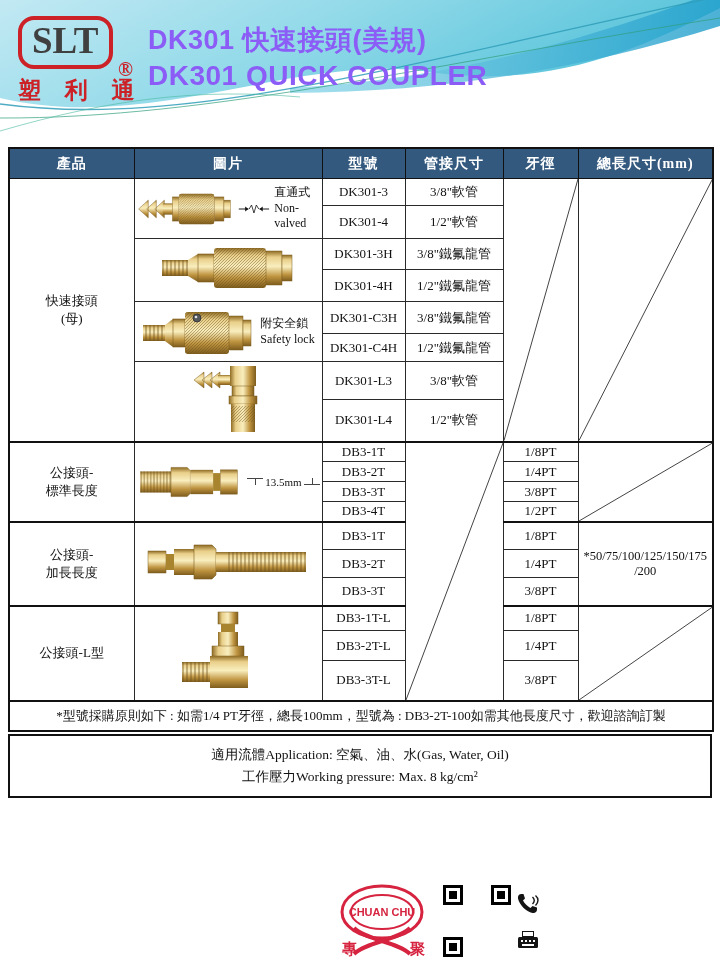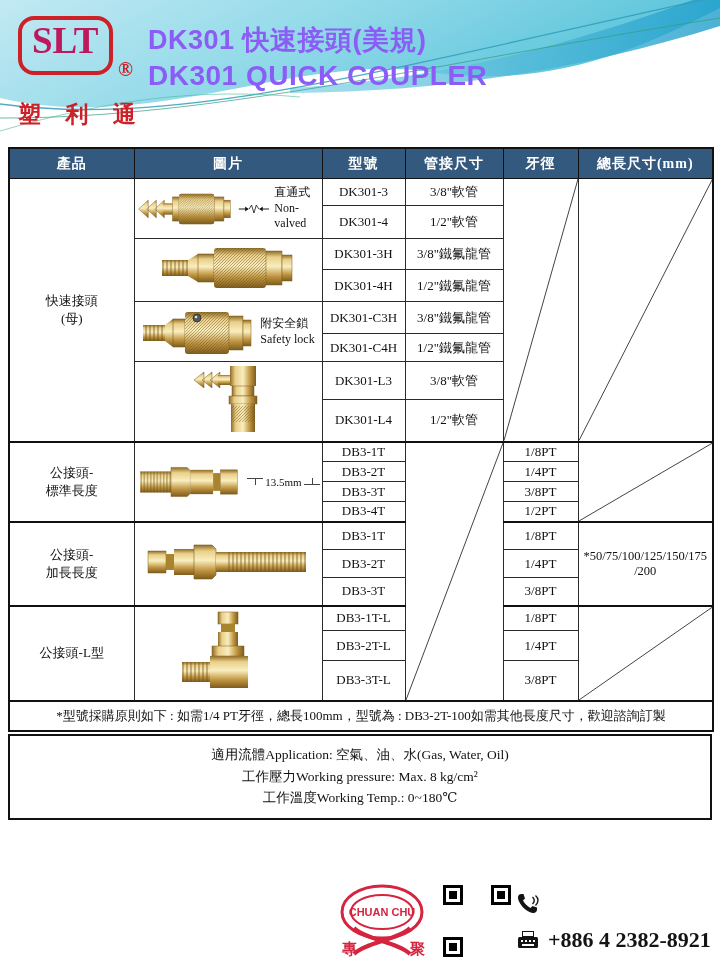"SLT" .logo-box { color: #be185d -> #404040; padding: 0 10px 8px 10px -> 0 10px 2px 10px }
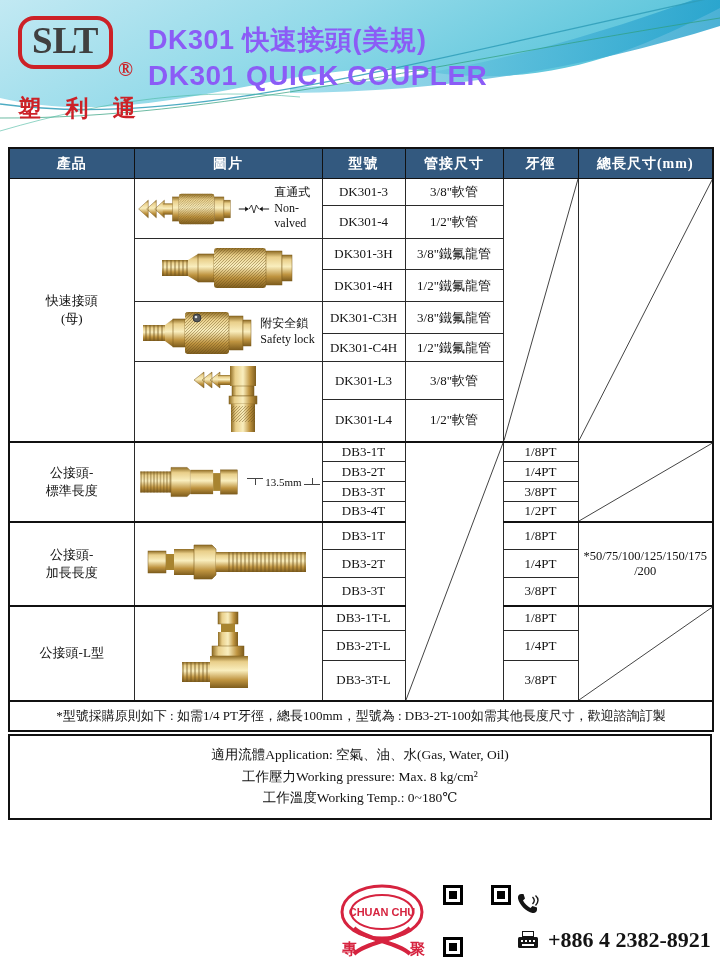"塑 利 通" .logo-sub { font-family: Liberation Sans, sans-serif -> Liberation Serif, serif; margin-top: 24px -> 6px }
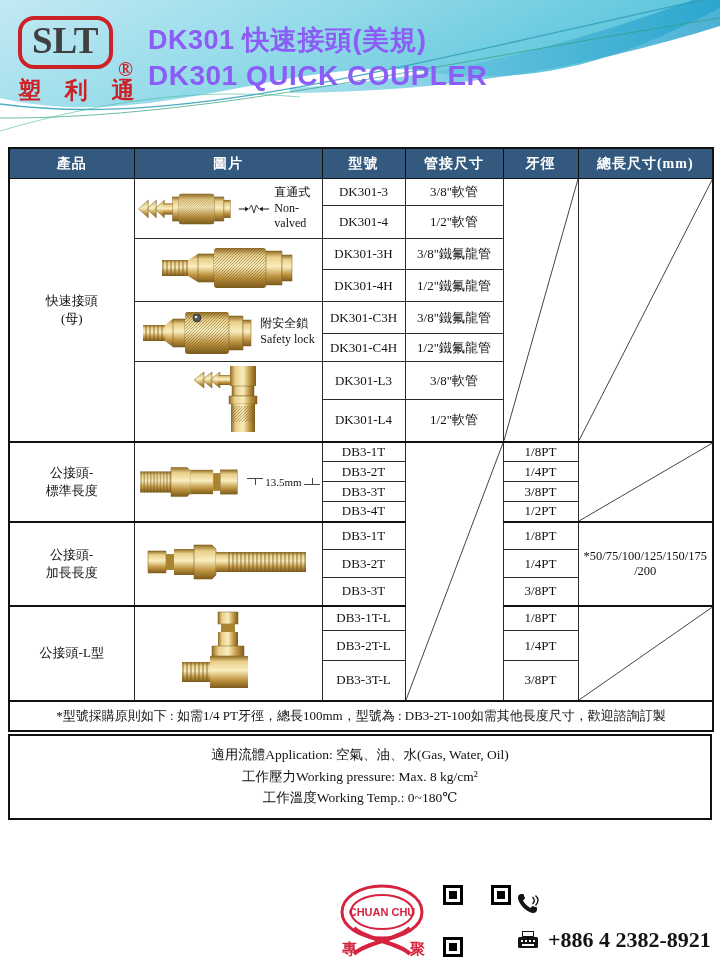"工作溫度Working Temp.: 0~180℃" div { html: <div>工作溫度Working Temp.: 0~180℃</div> -> none }
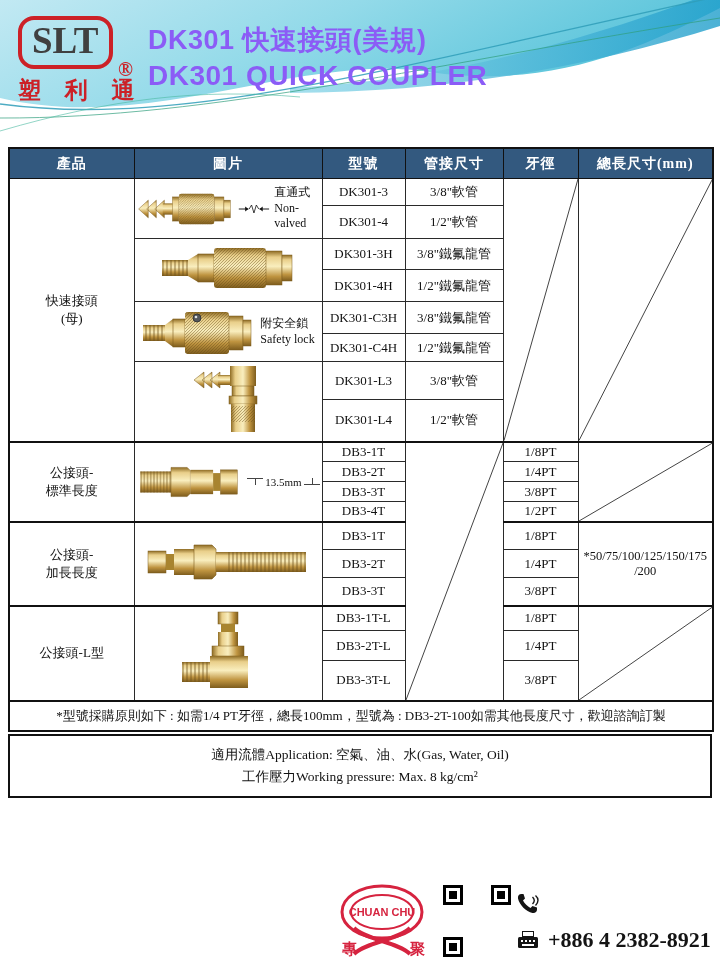"+886 4 2382-8921" span { html: <span>+886 4 2382-8921</span> -> none }
